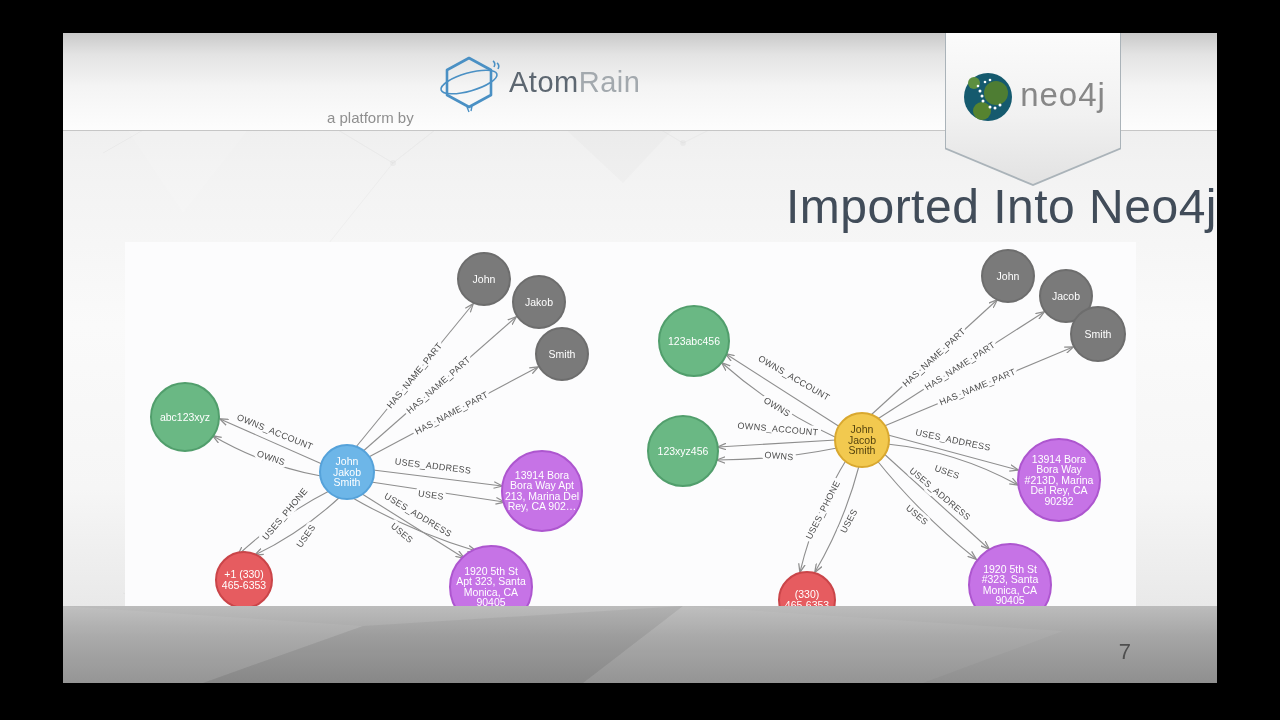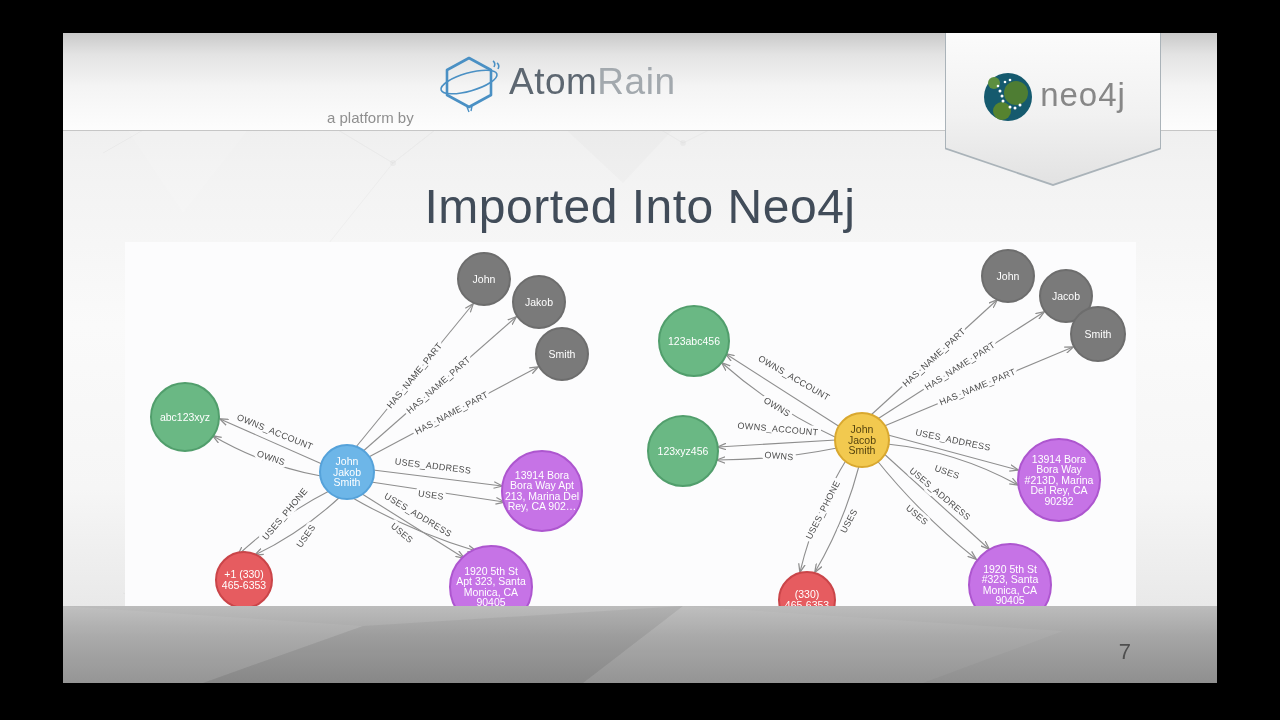"AtomRain" .atomrain-text { font-size: 37px -> 29px }
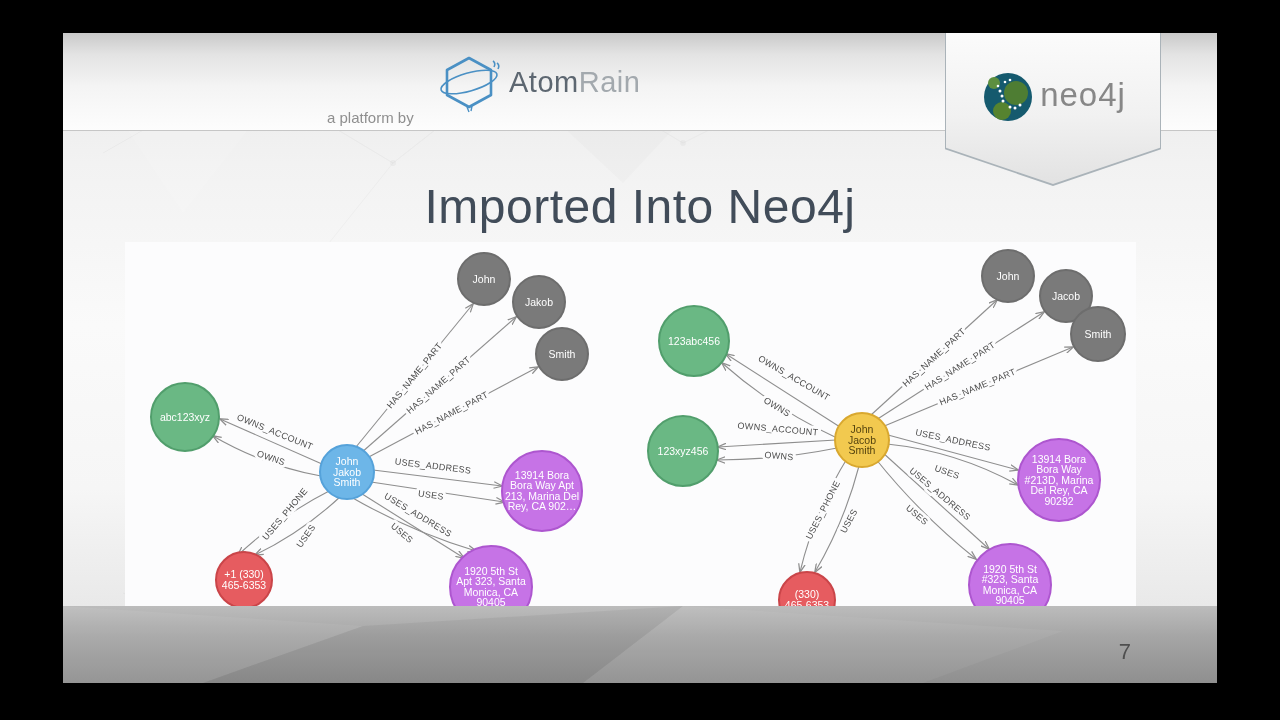"neo4j" .banner { width: 216px -> 176px }
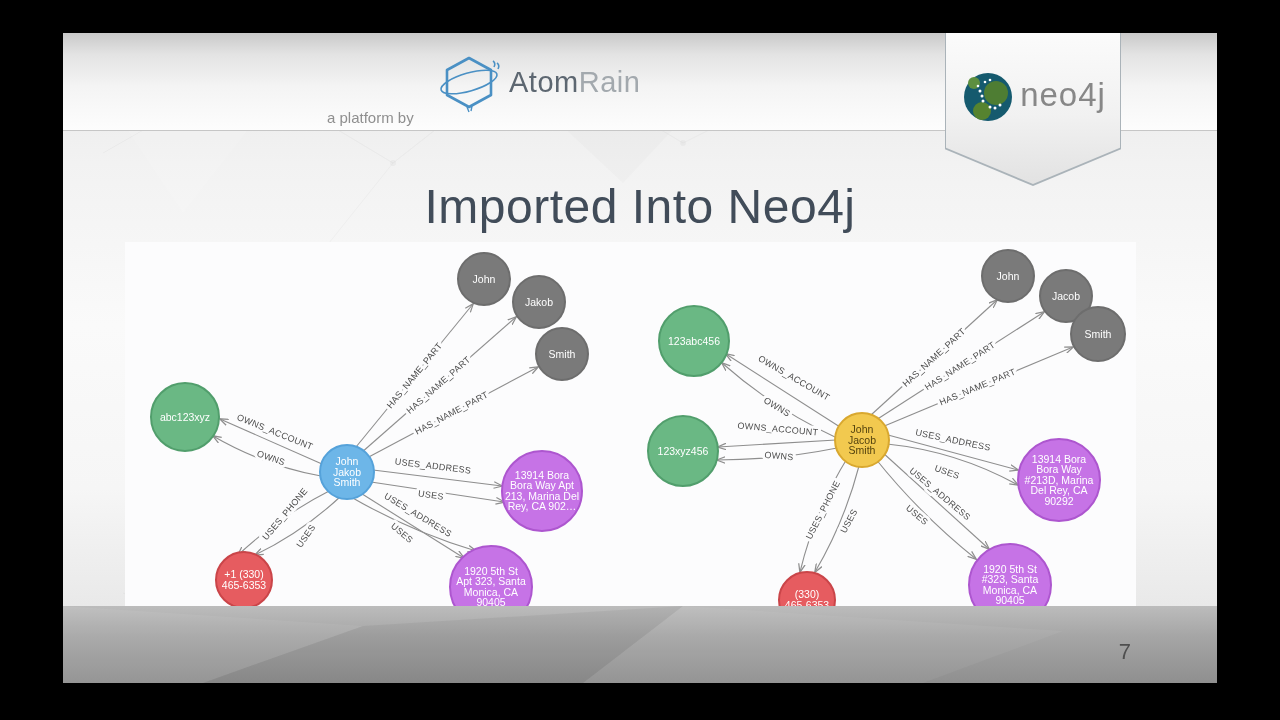"Imported Into Neo4j" .title { text-align: center -> right }
